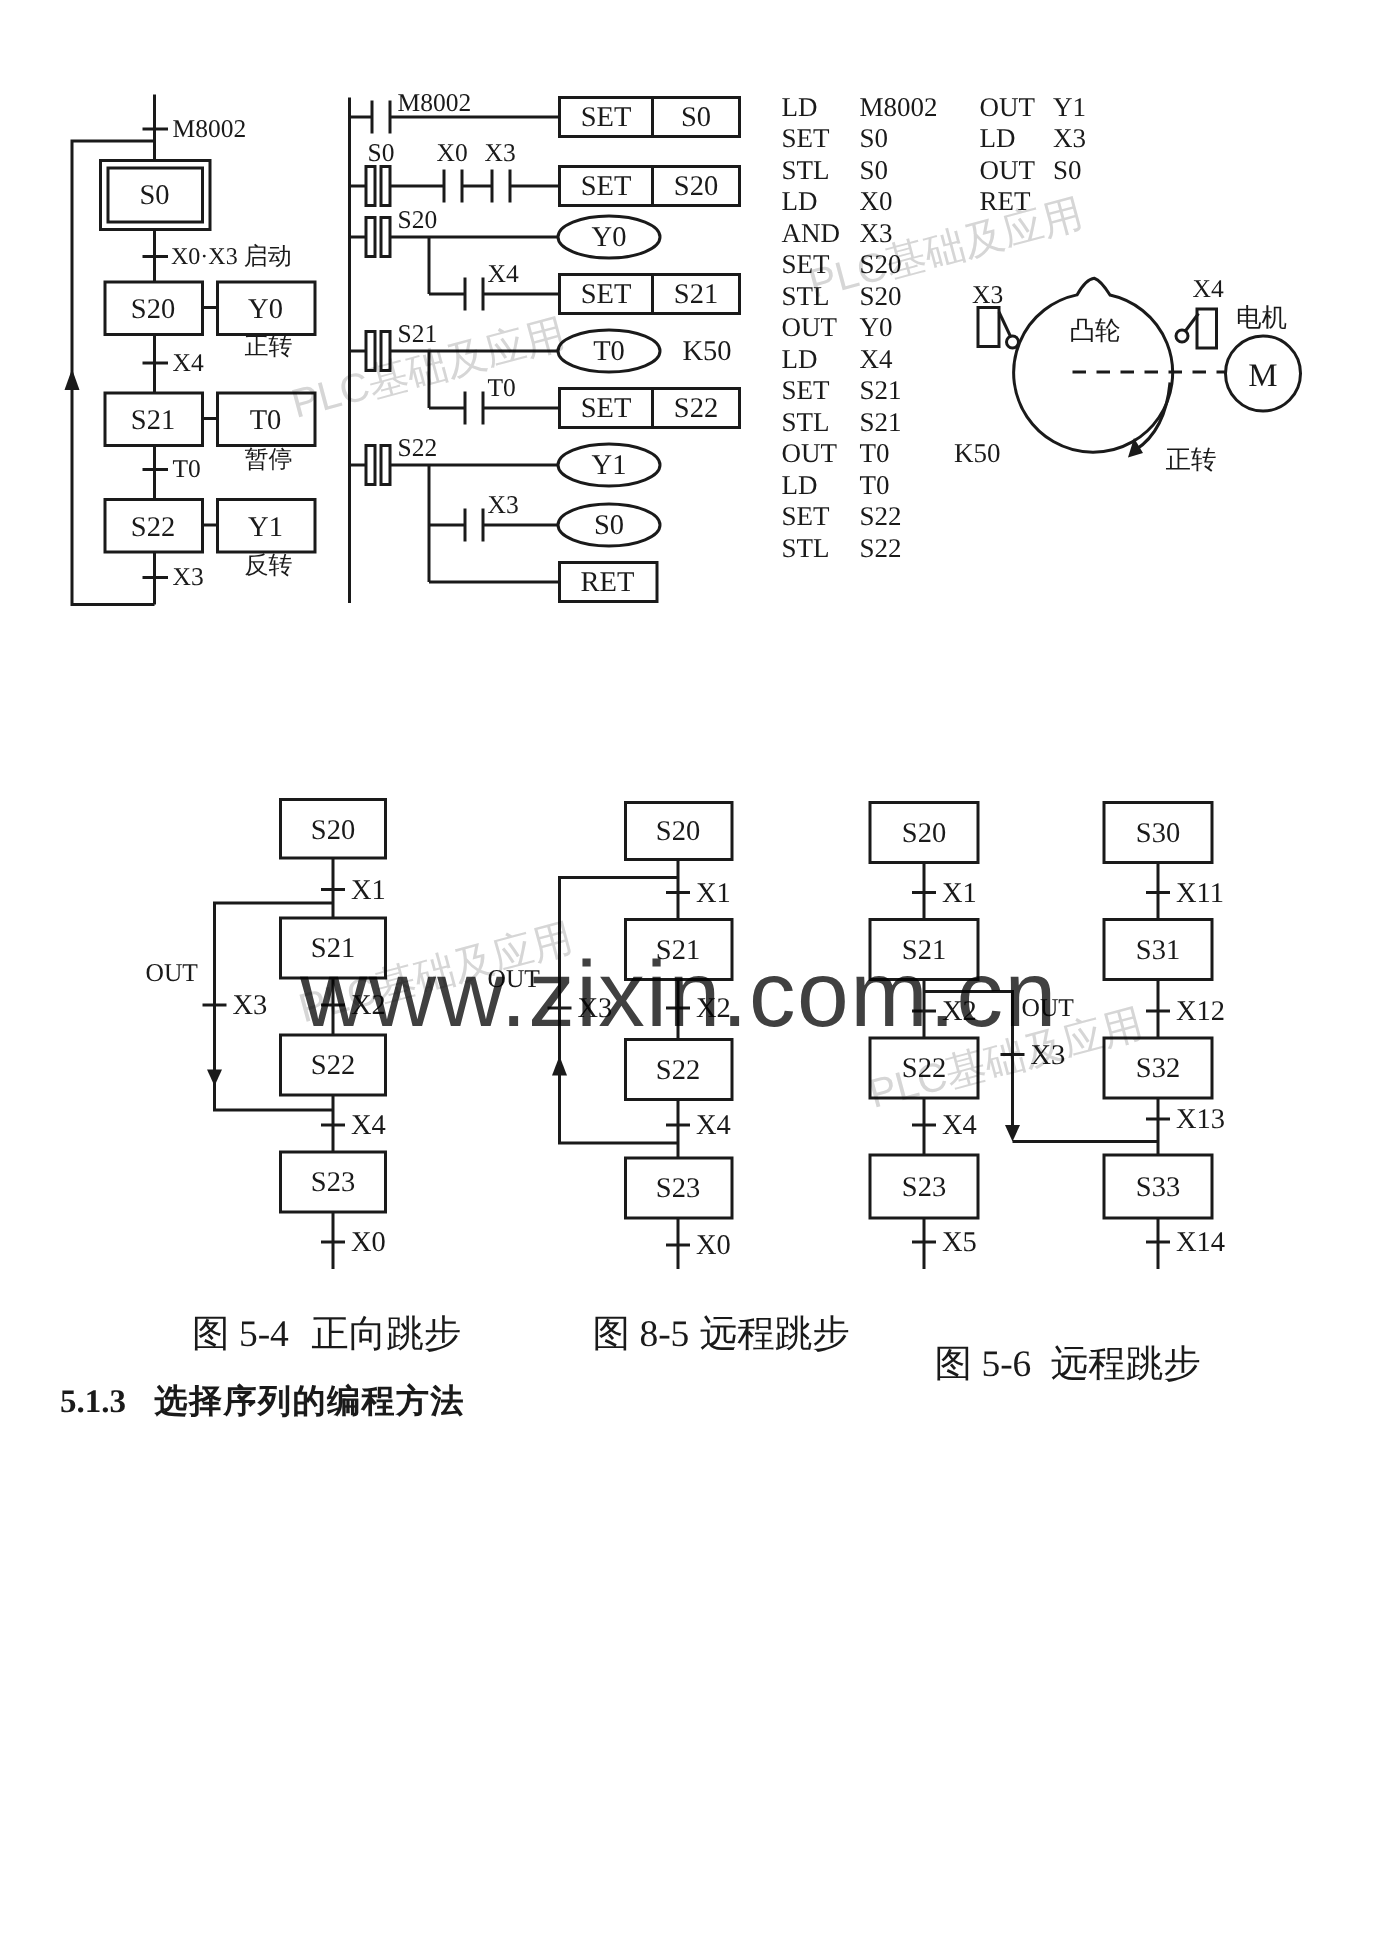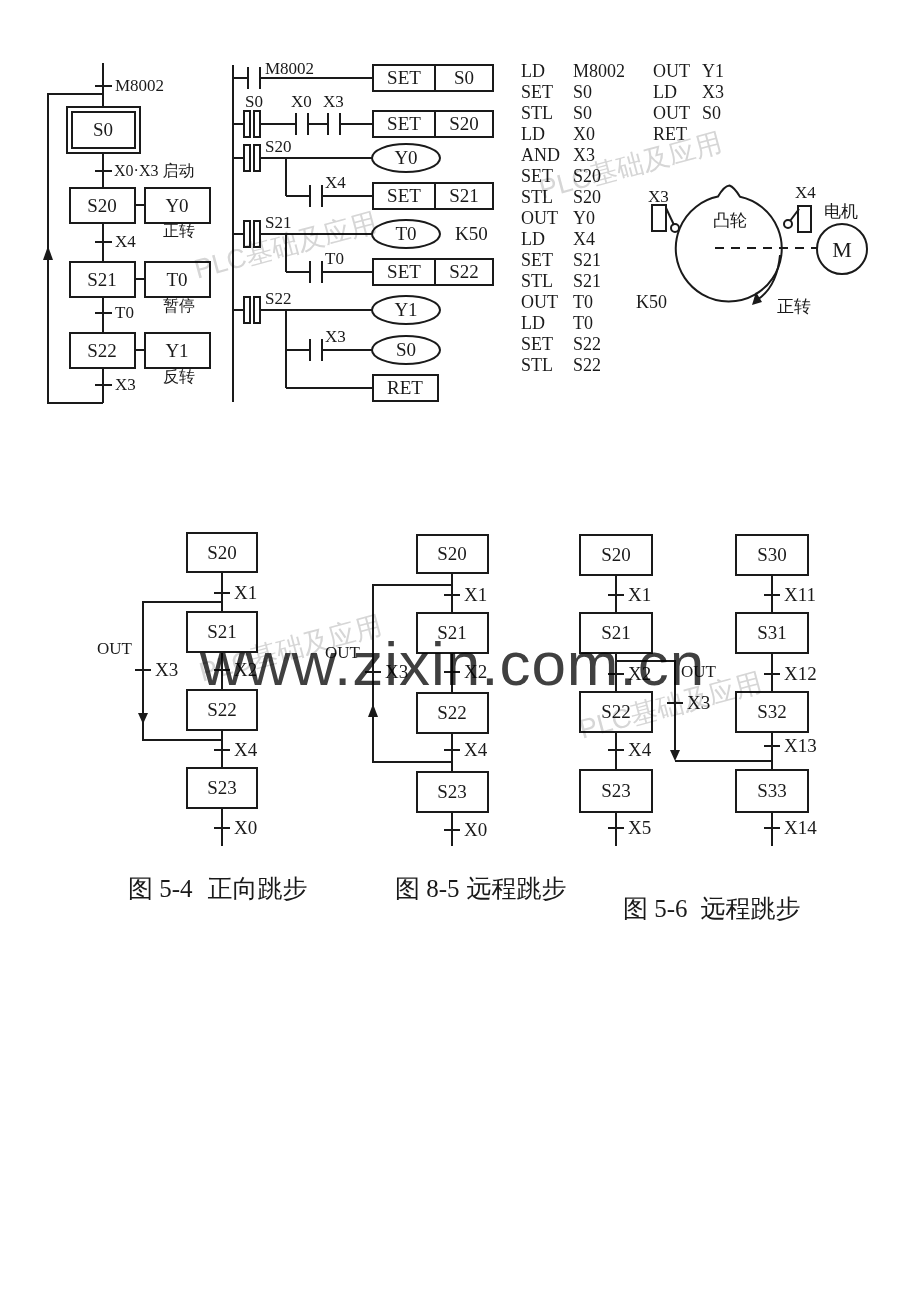"5.1.3 选择序列的编程方法" div.heading { html: none -> <div> <span>5.1.3</span><span>选择序列的编程方法</span> </div> }
